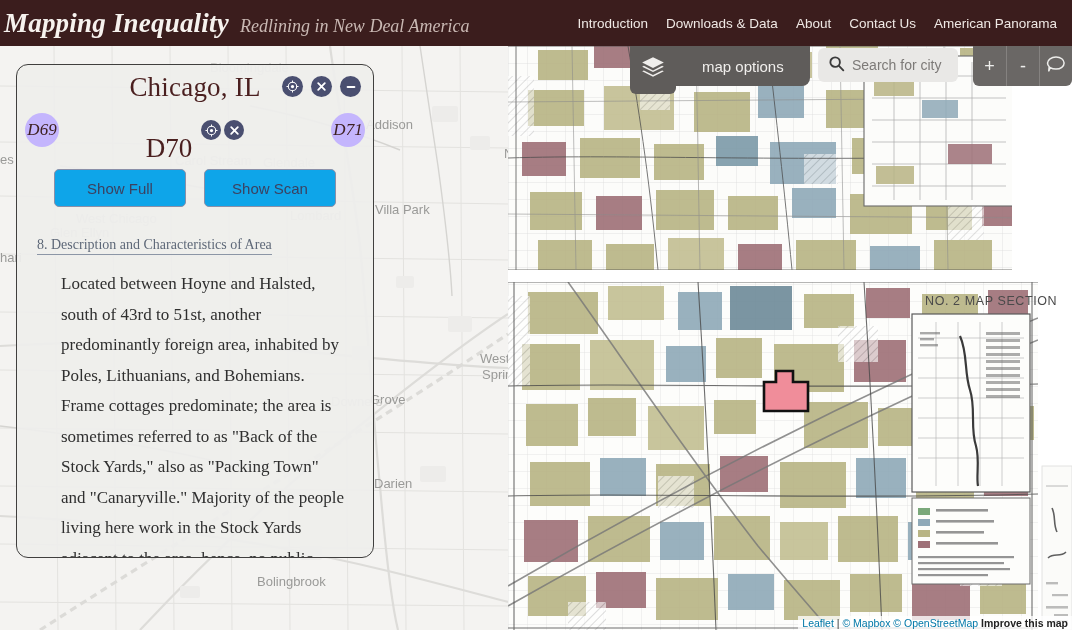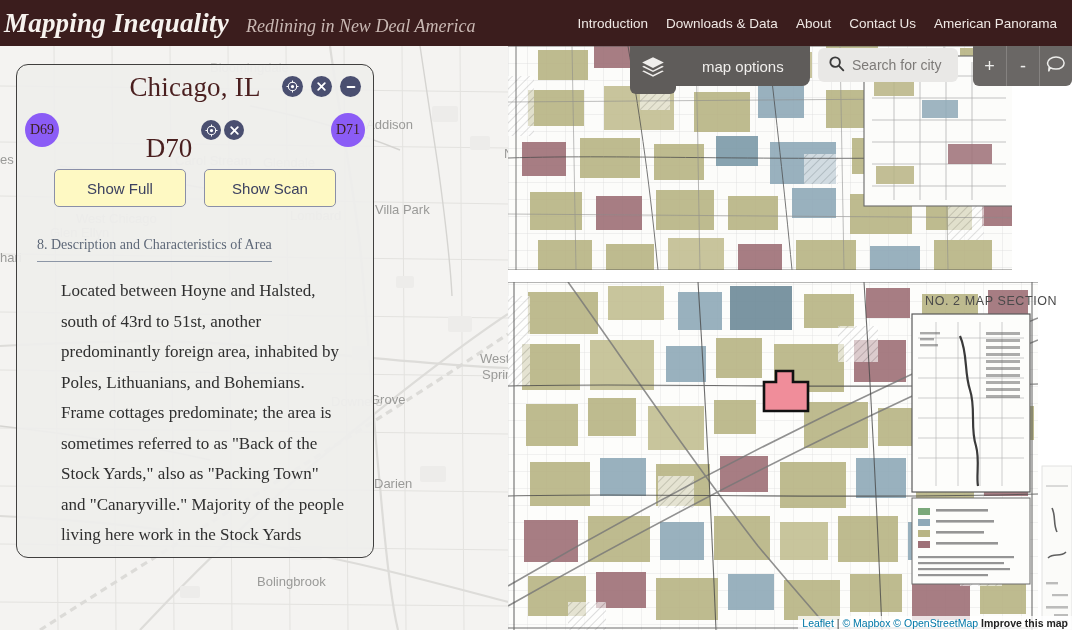"Redlining in New Deal America" .brand-sub { margin-left: 17px -> 11px }
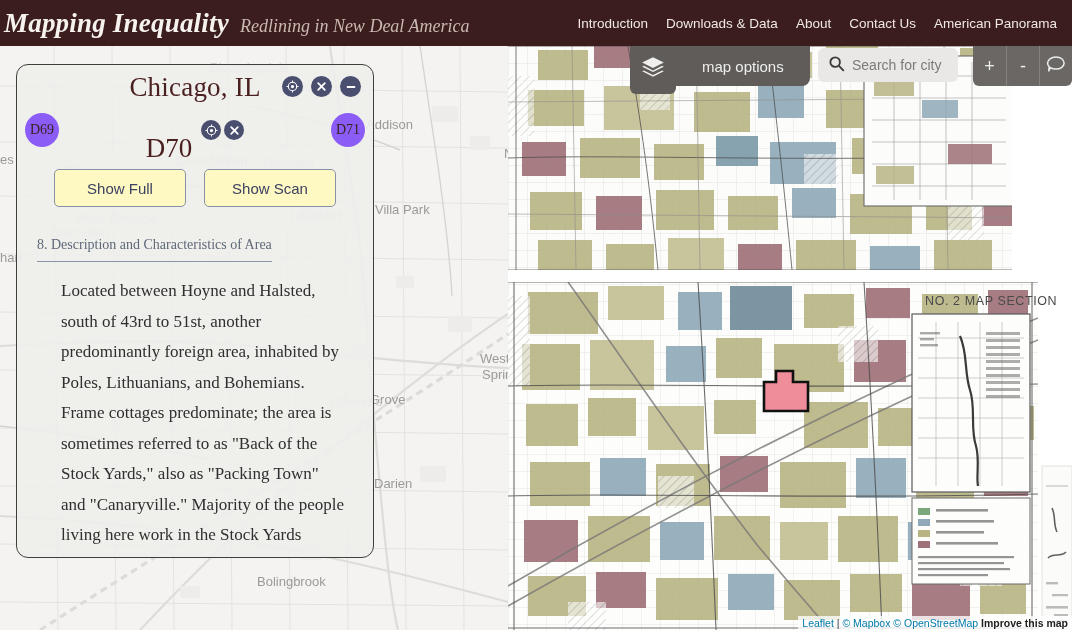"D69" .nbr { background: #8b5cf6 -> #c4b5fd; font-size: 14px -> 17px; font-style: none -> italic }
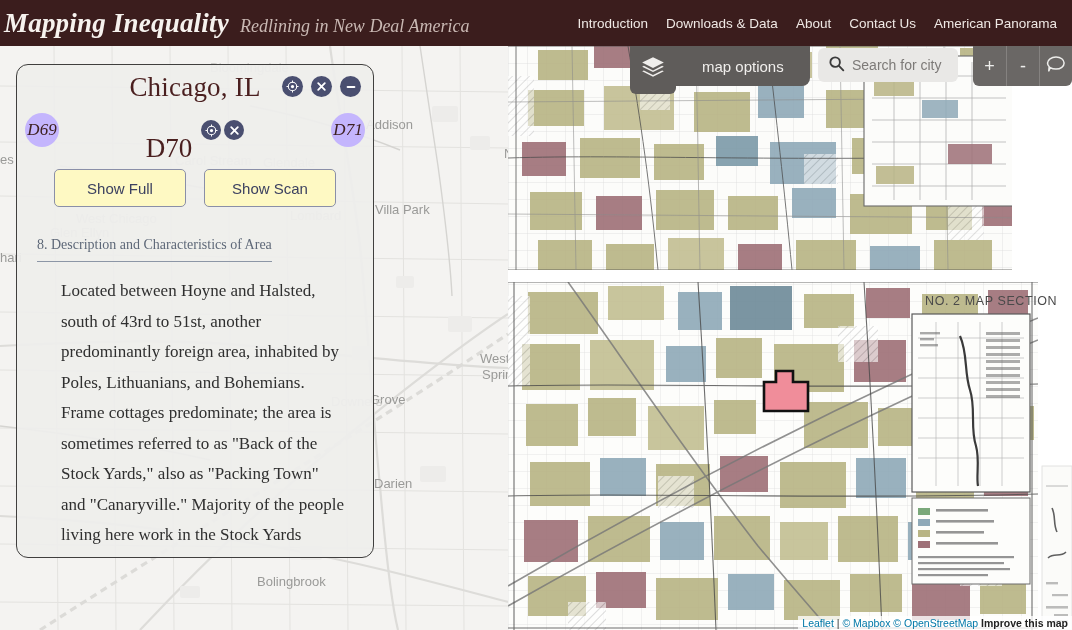"Show Full" .pbtn { background: #fef9c3 -> #0ea5e9 }
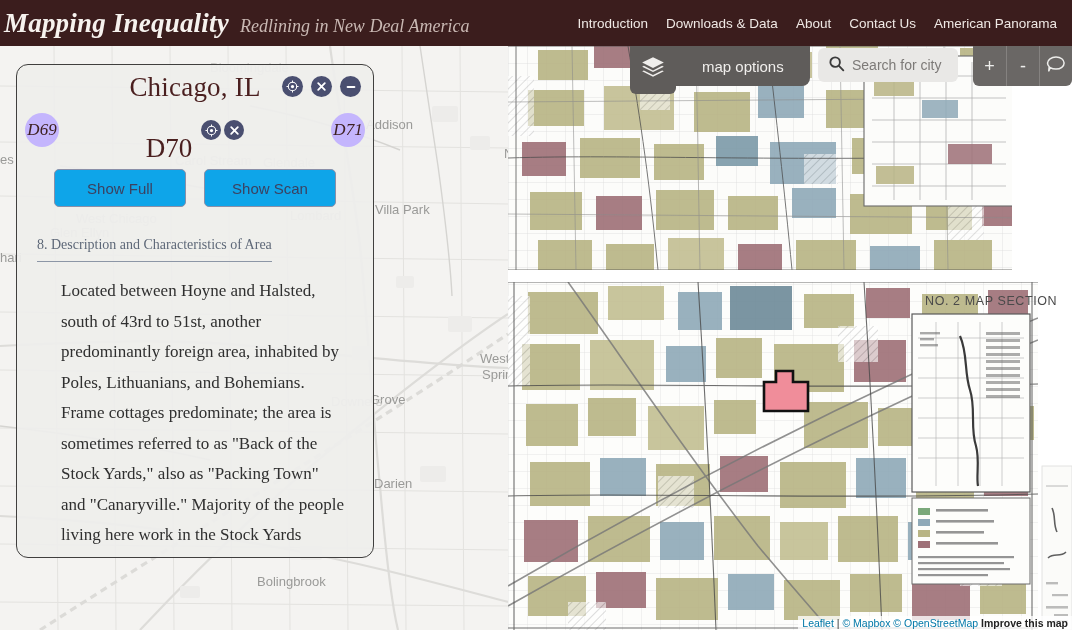"8. Description and Characteristics of" .sec-head { padding-bottom: 8px -> 1px }
